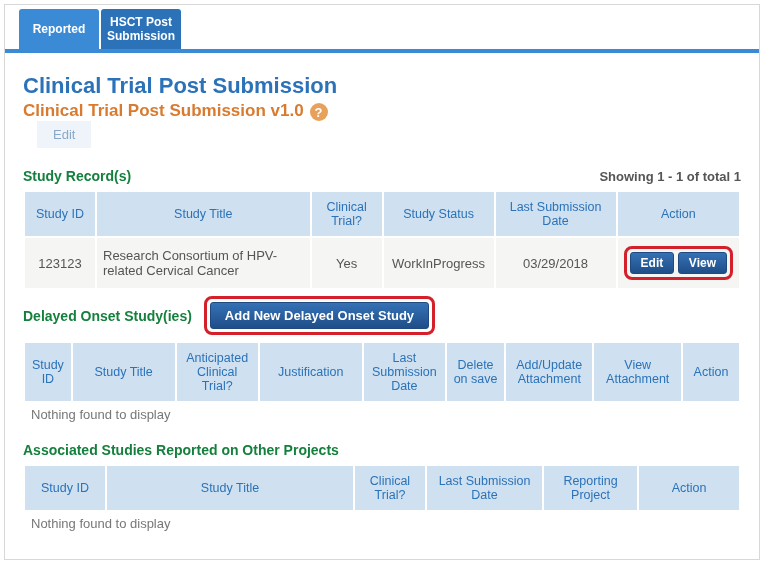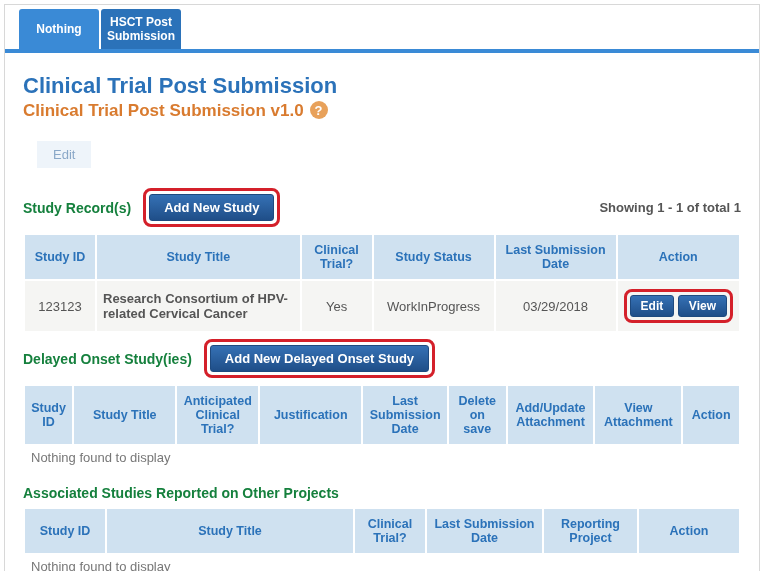"Nothing" div.tab { text: Nothing -> Reported }
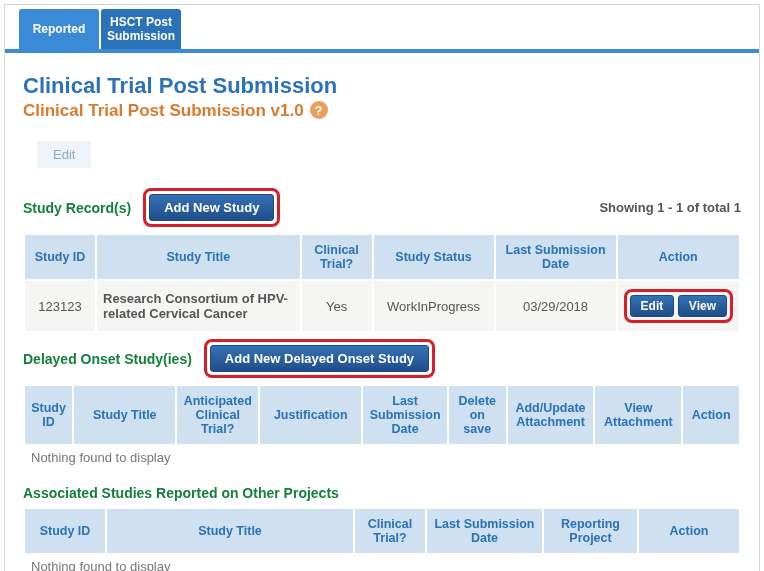"Clinical Trial Post Submission v1.0" h3.version { align-items: flex-start -> flex-end; margin: 0 0 20px -> 0 0 0 }
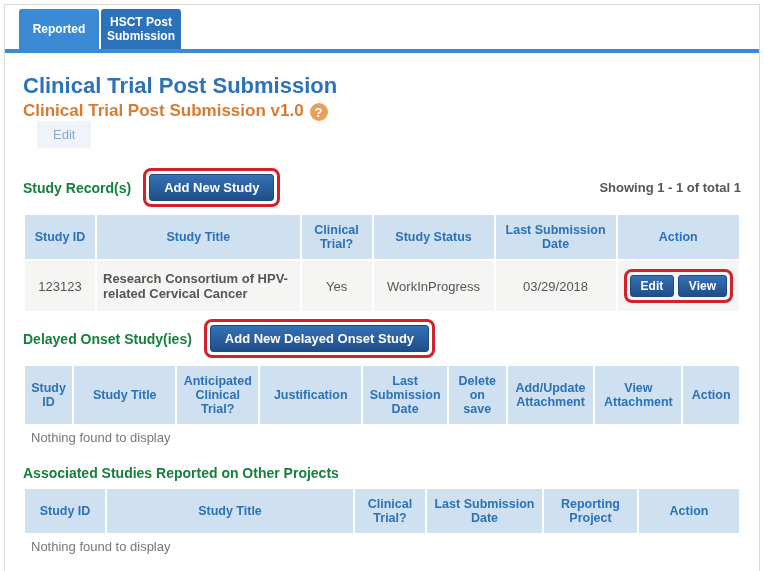"Add New Study" span.highlight-red { html: <span> <button>Add New Study</button> </span> -> none }
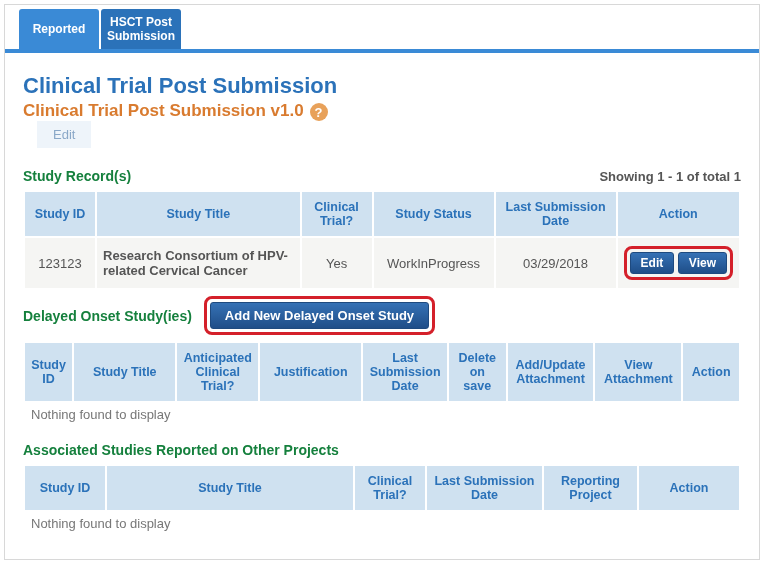"Study ID" th { font-weight: bold -> normal }
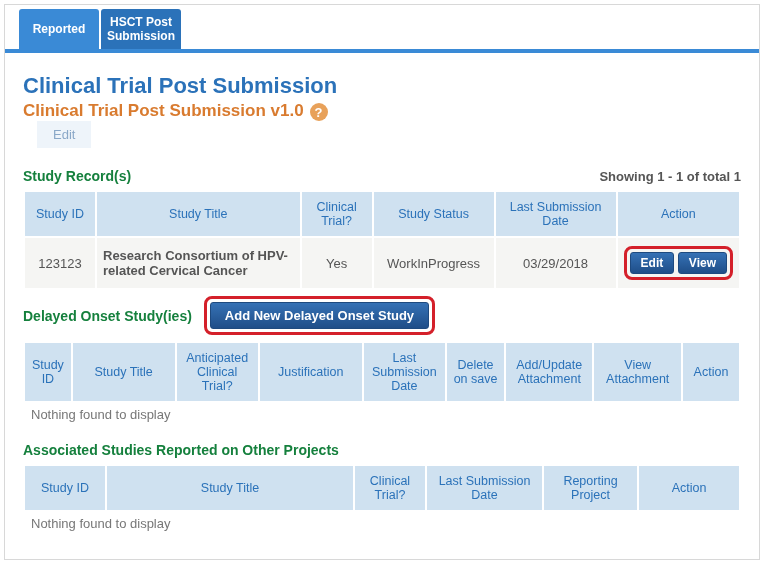"Study Status" th { width: 120px -> 110px }
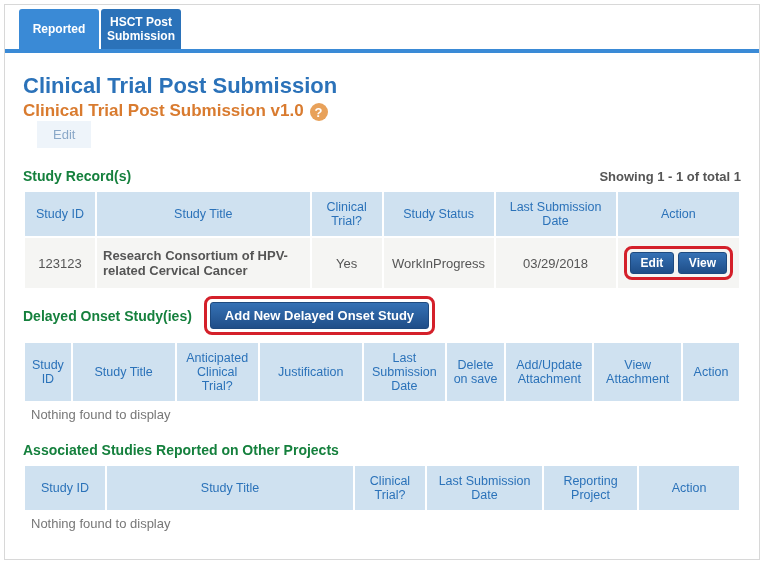"Research Consortium of HPV-related" td.left { font-weight: bold -> none }
